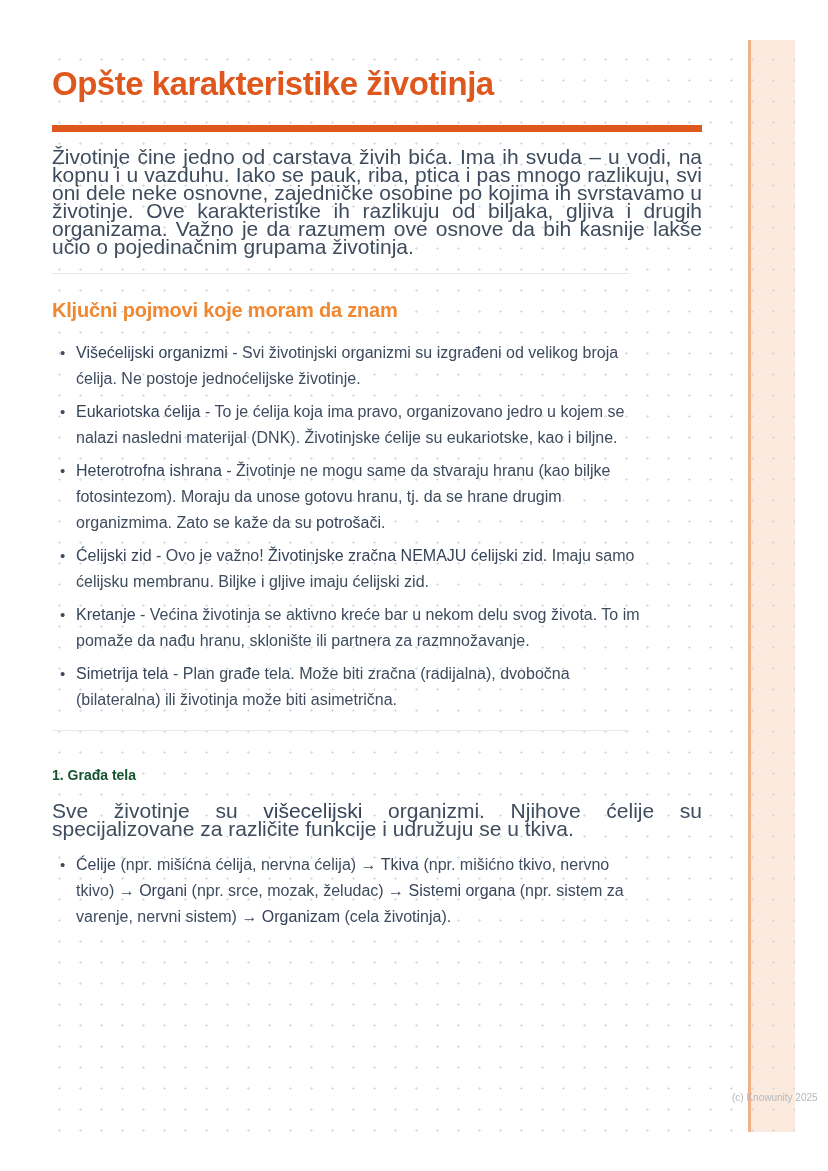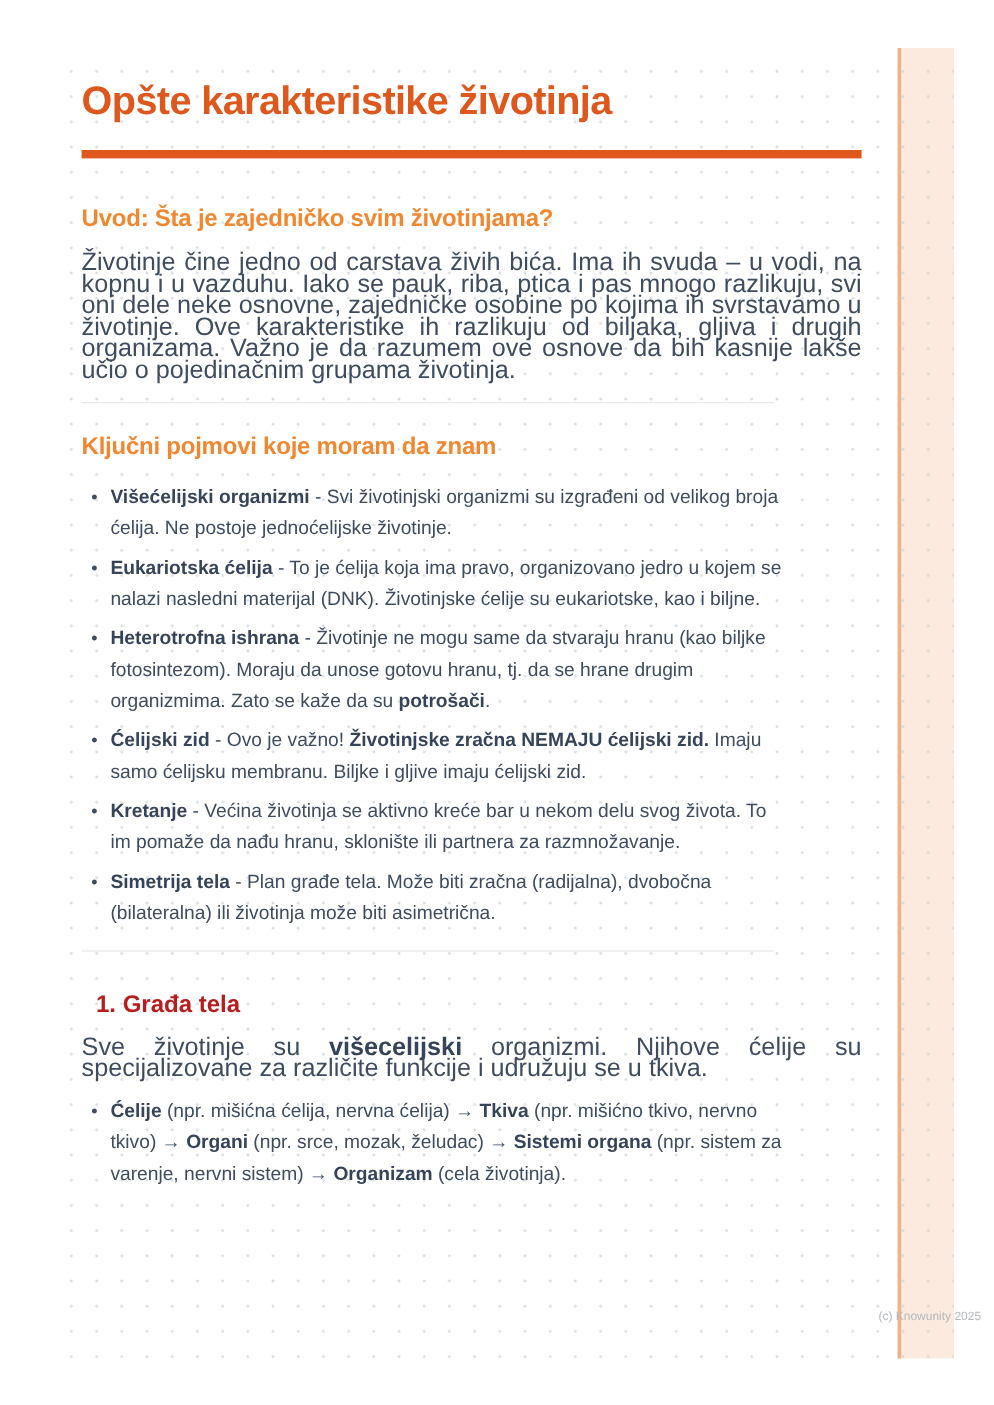"Opšte karakteristike životinja" .content { left: 24px -> 8px }
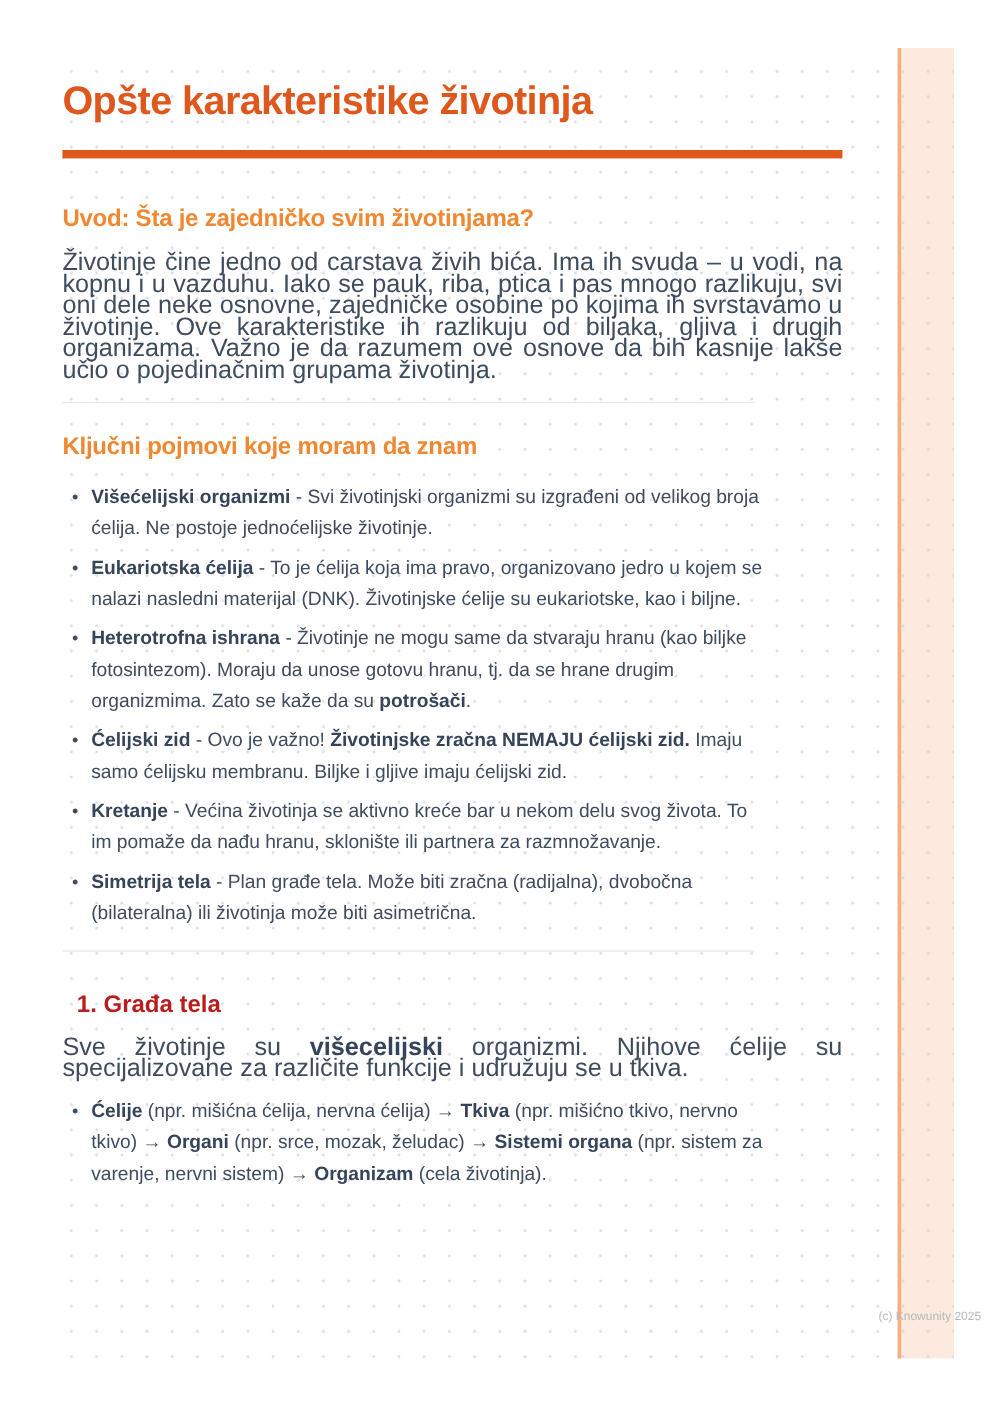"Uvod: Šta je zajedničko svim" h2.h2-intro { html: <h2>Uvod: Šta je zajedničko svim životinjama?</h2> -> none }
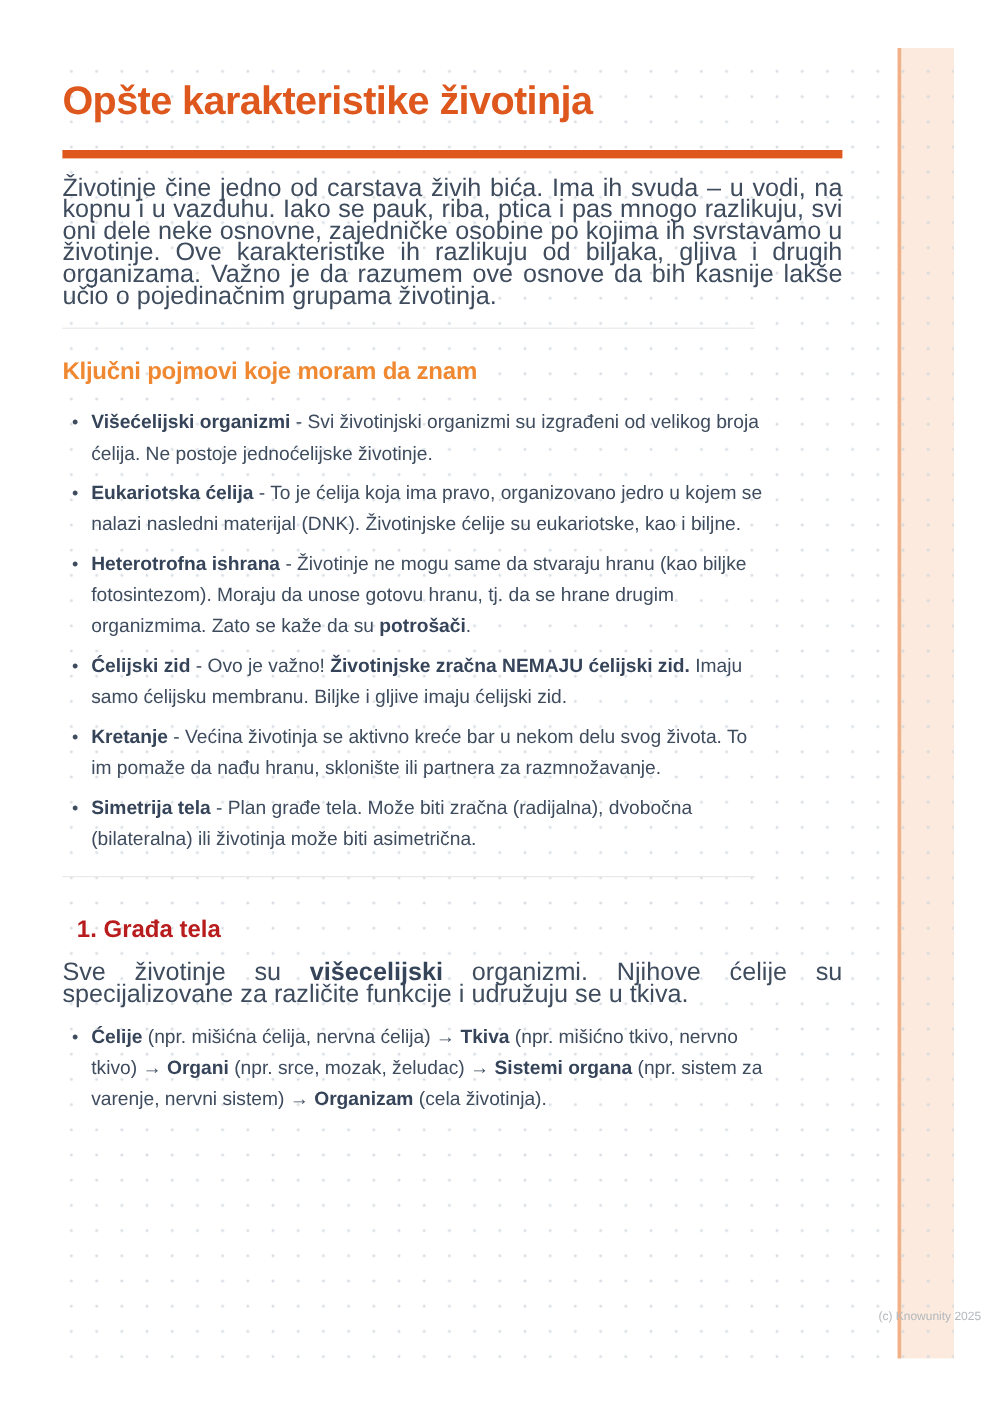"Višećelijski organizmi" strong { font-weight: bold -> normal }
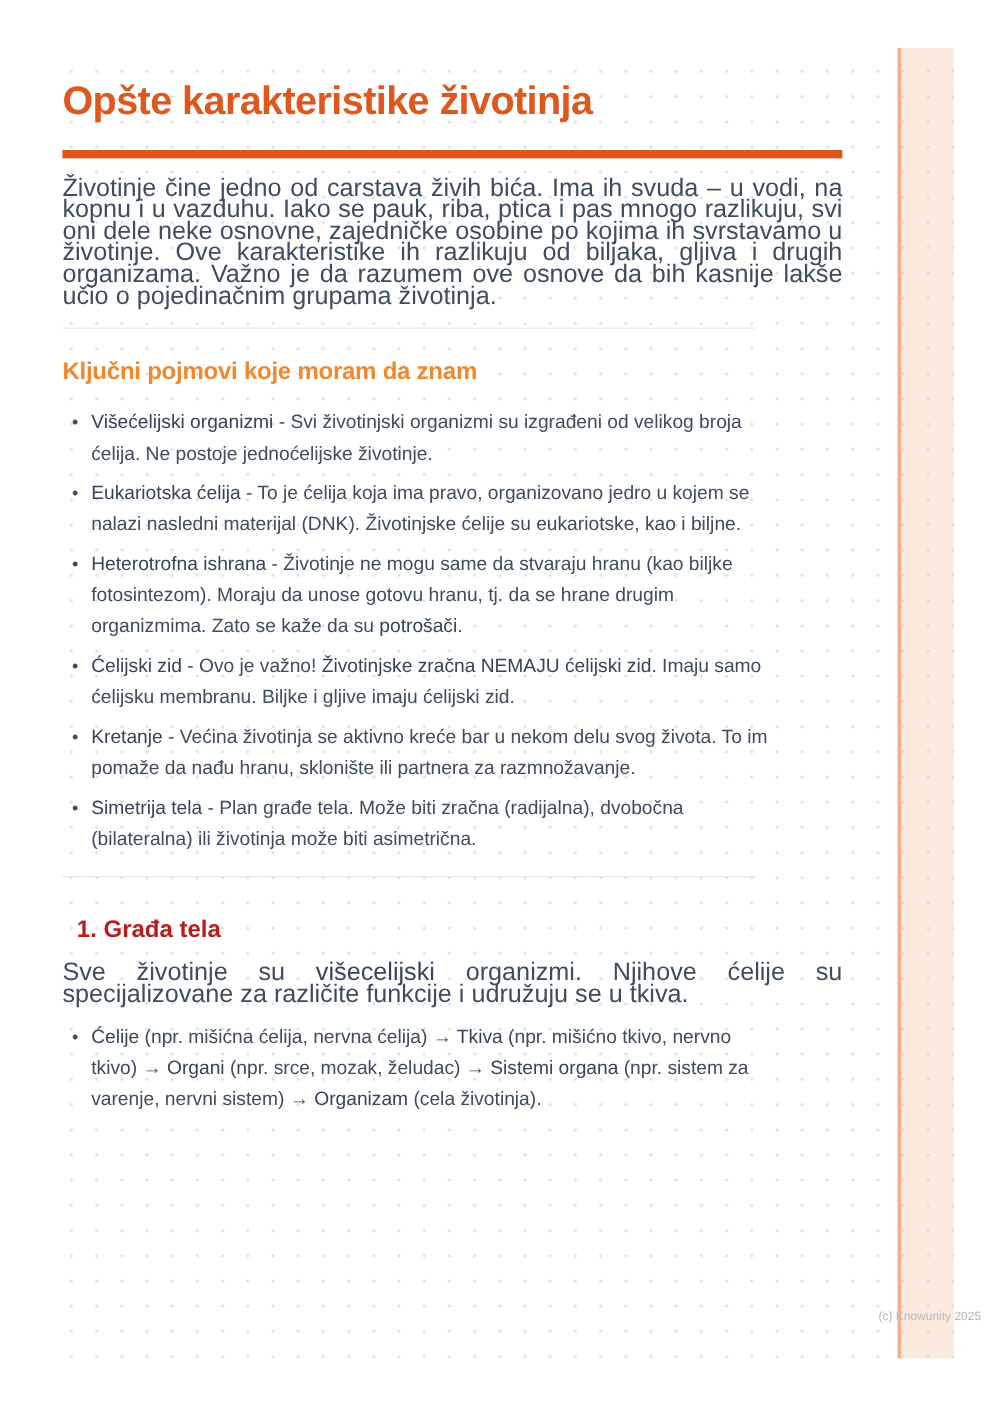"1. Građa tela" h3 { color: #b91c1c -> #14532d; font-size: 20px -> 14px; margin: 34px 0 0 12px -> 34px 0 0 0 }
